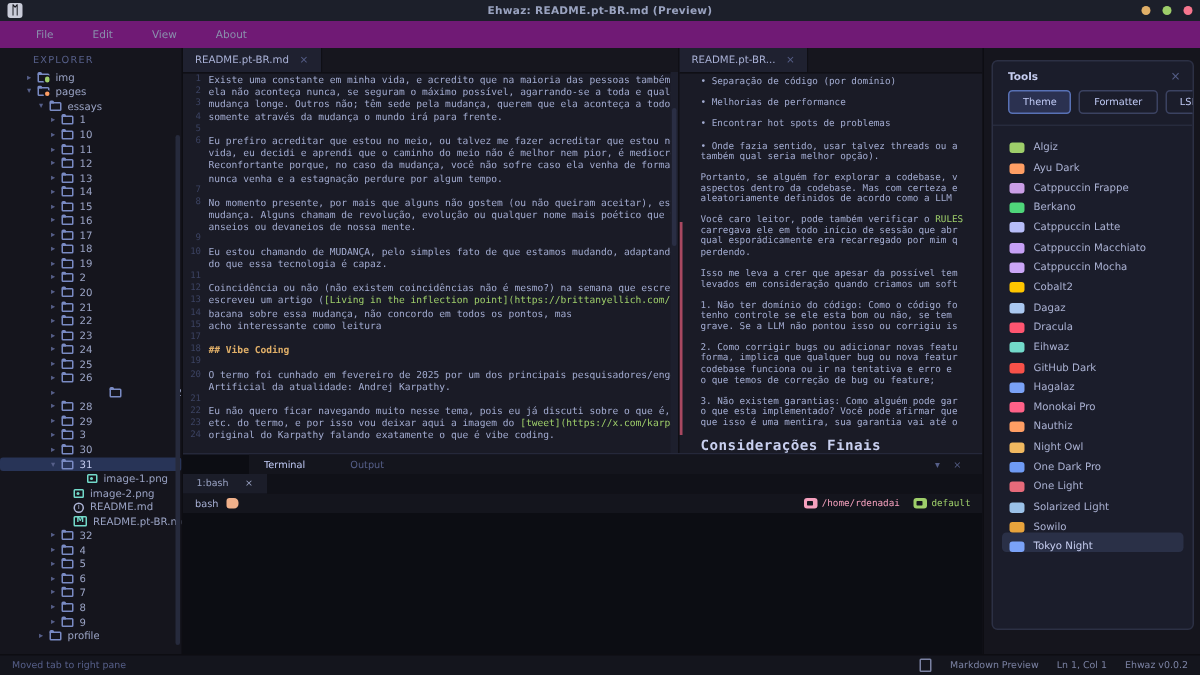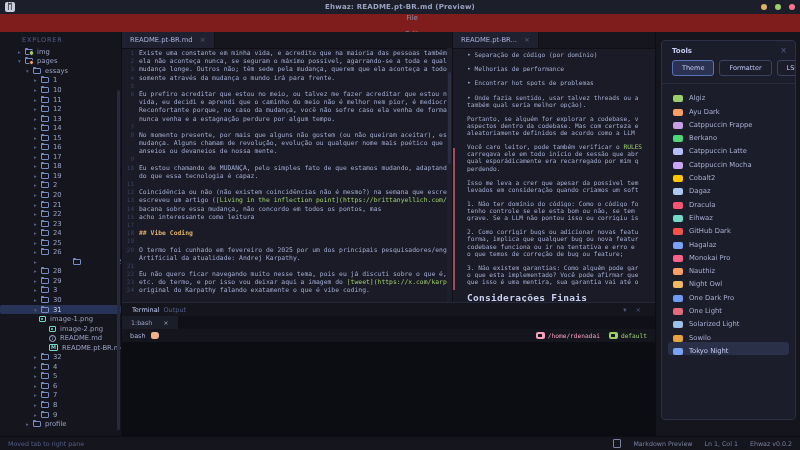"File" .menubar { background: #7f1d1d -> #701a75; flex-direction: column -> none; gap: 8px -> 26px }
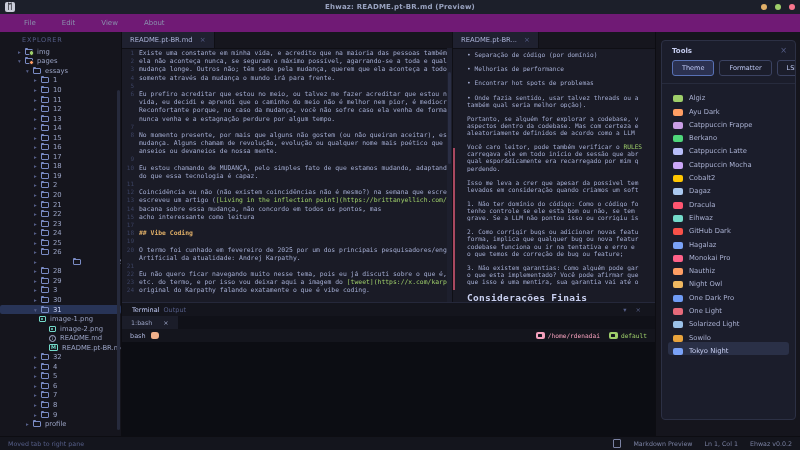"Catppuccin Macchiato" div.throw { html: none -> <div> <span></span> <span>Catppuccin Macchiato</span> </div> }
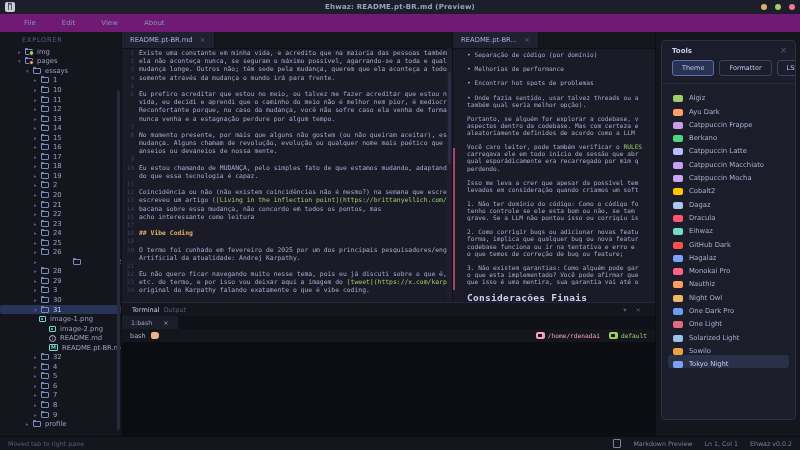"Terminal" .term-tabs { gap: 4px -> 30px; margin-left: none -> 44px }
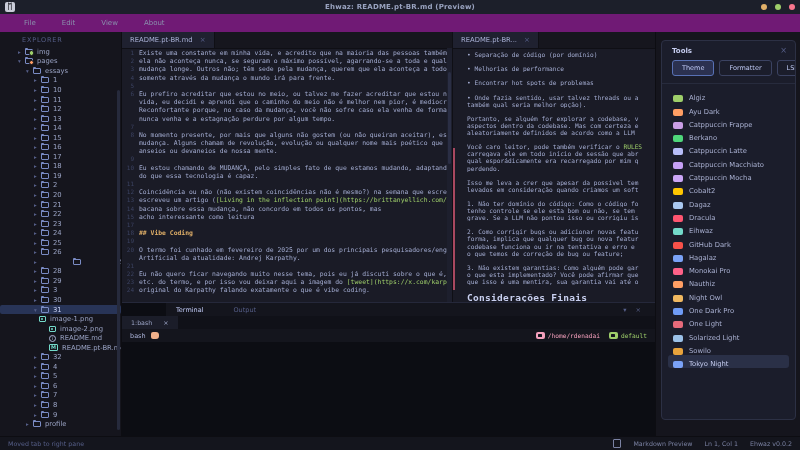"image-1.png" div.trow { padding-left: 32px -> 51px }
